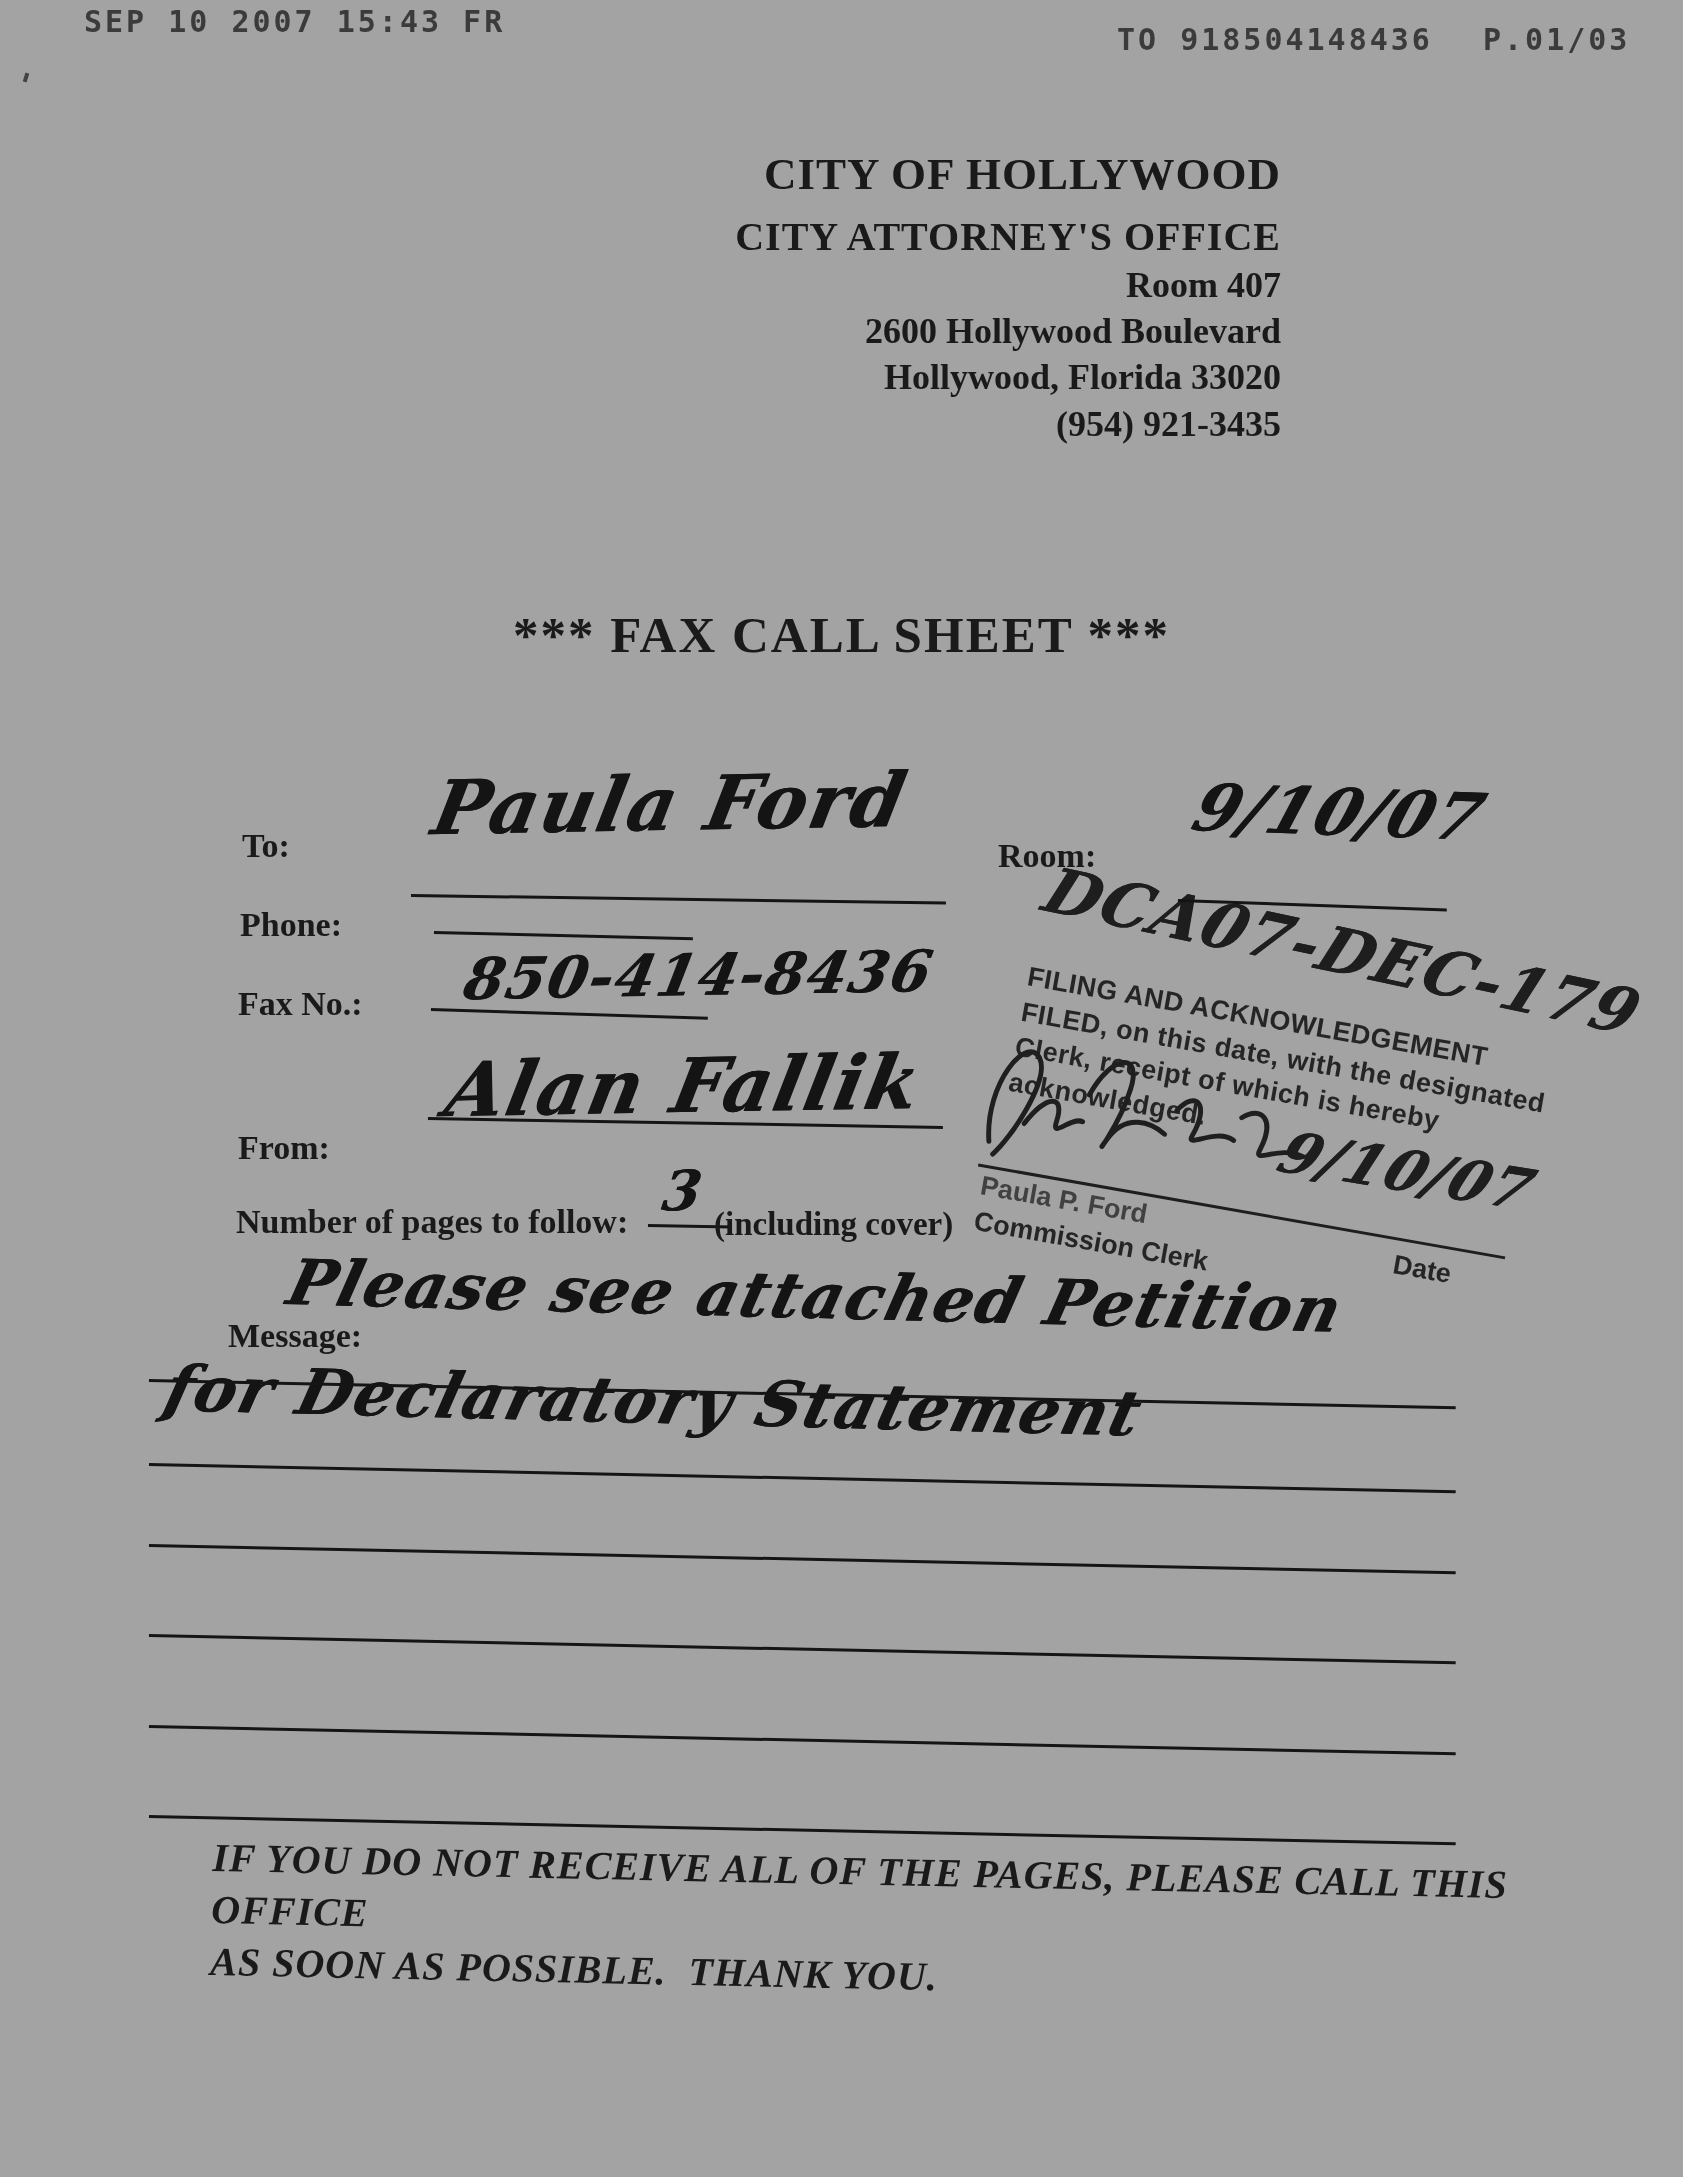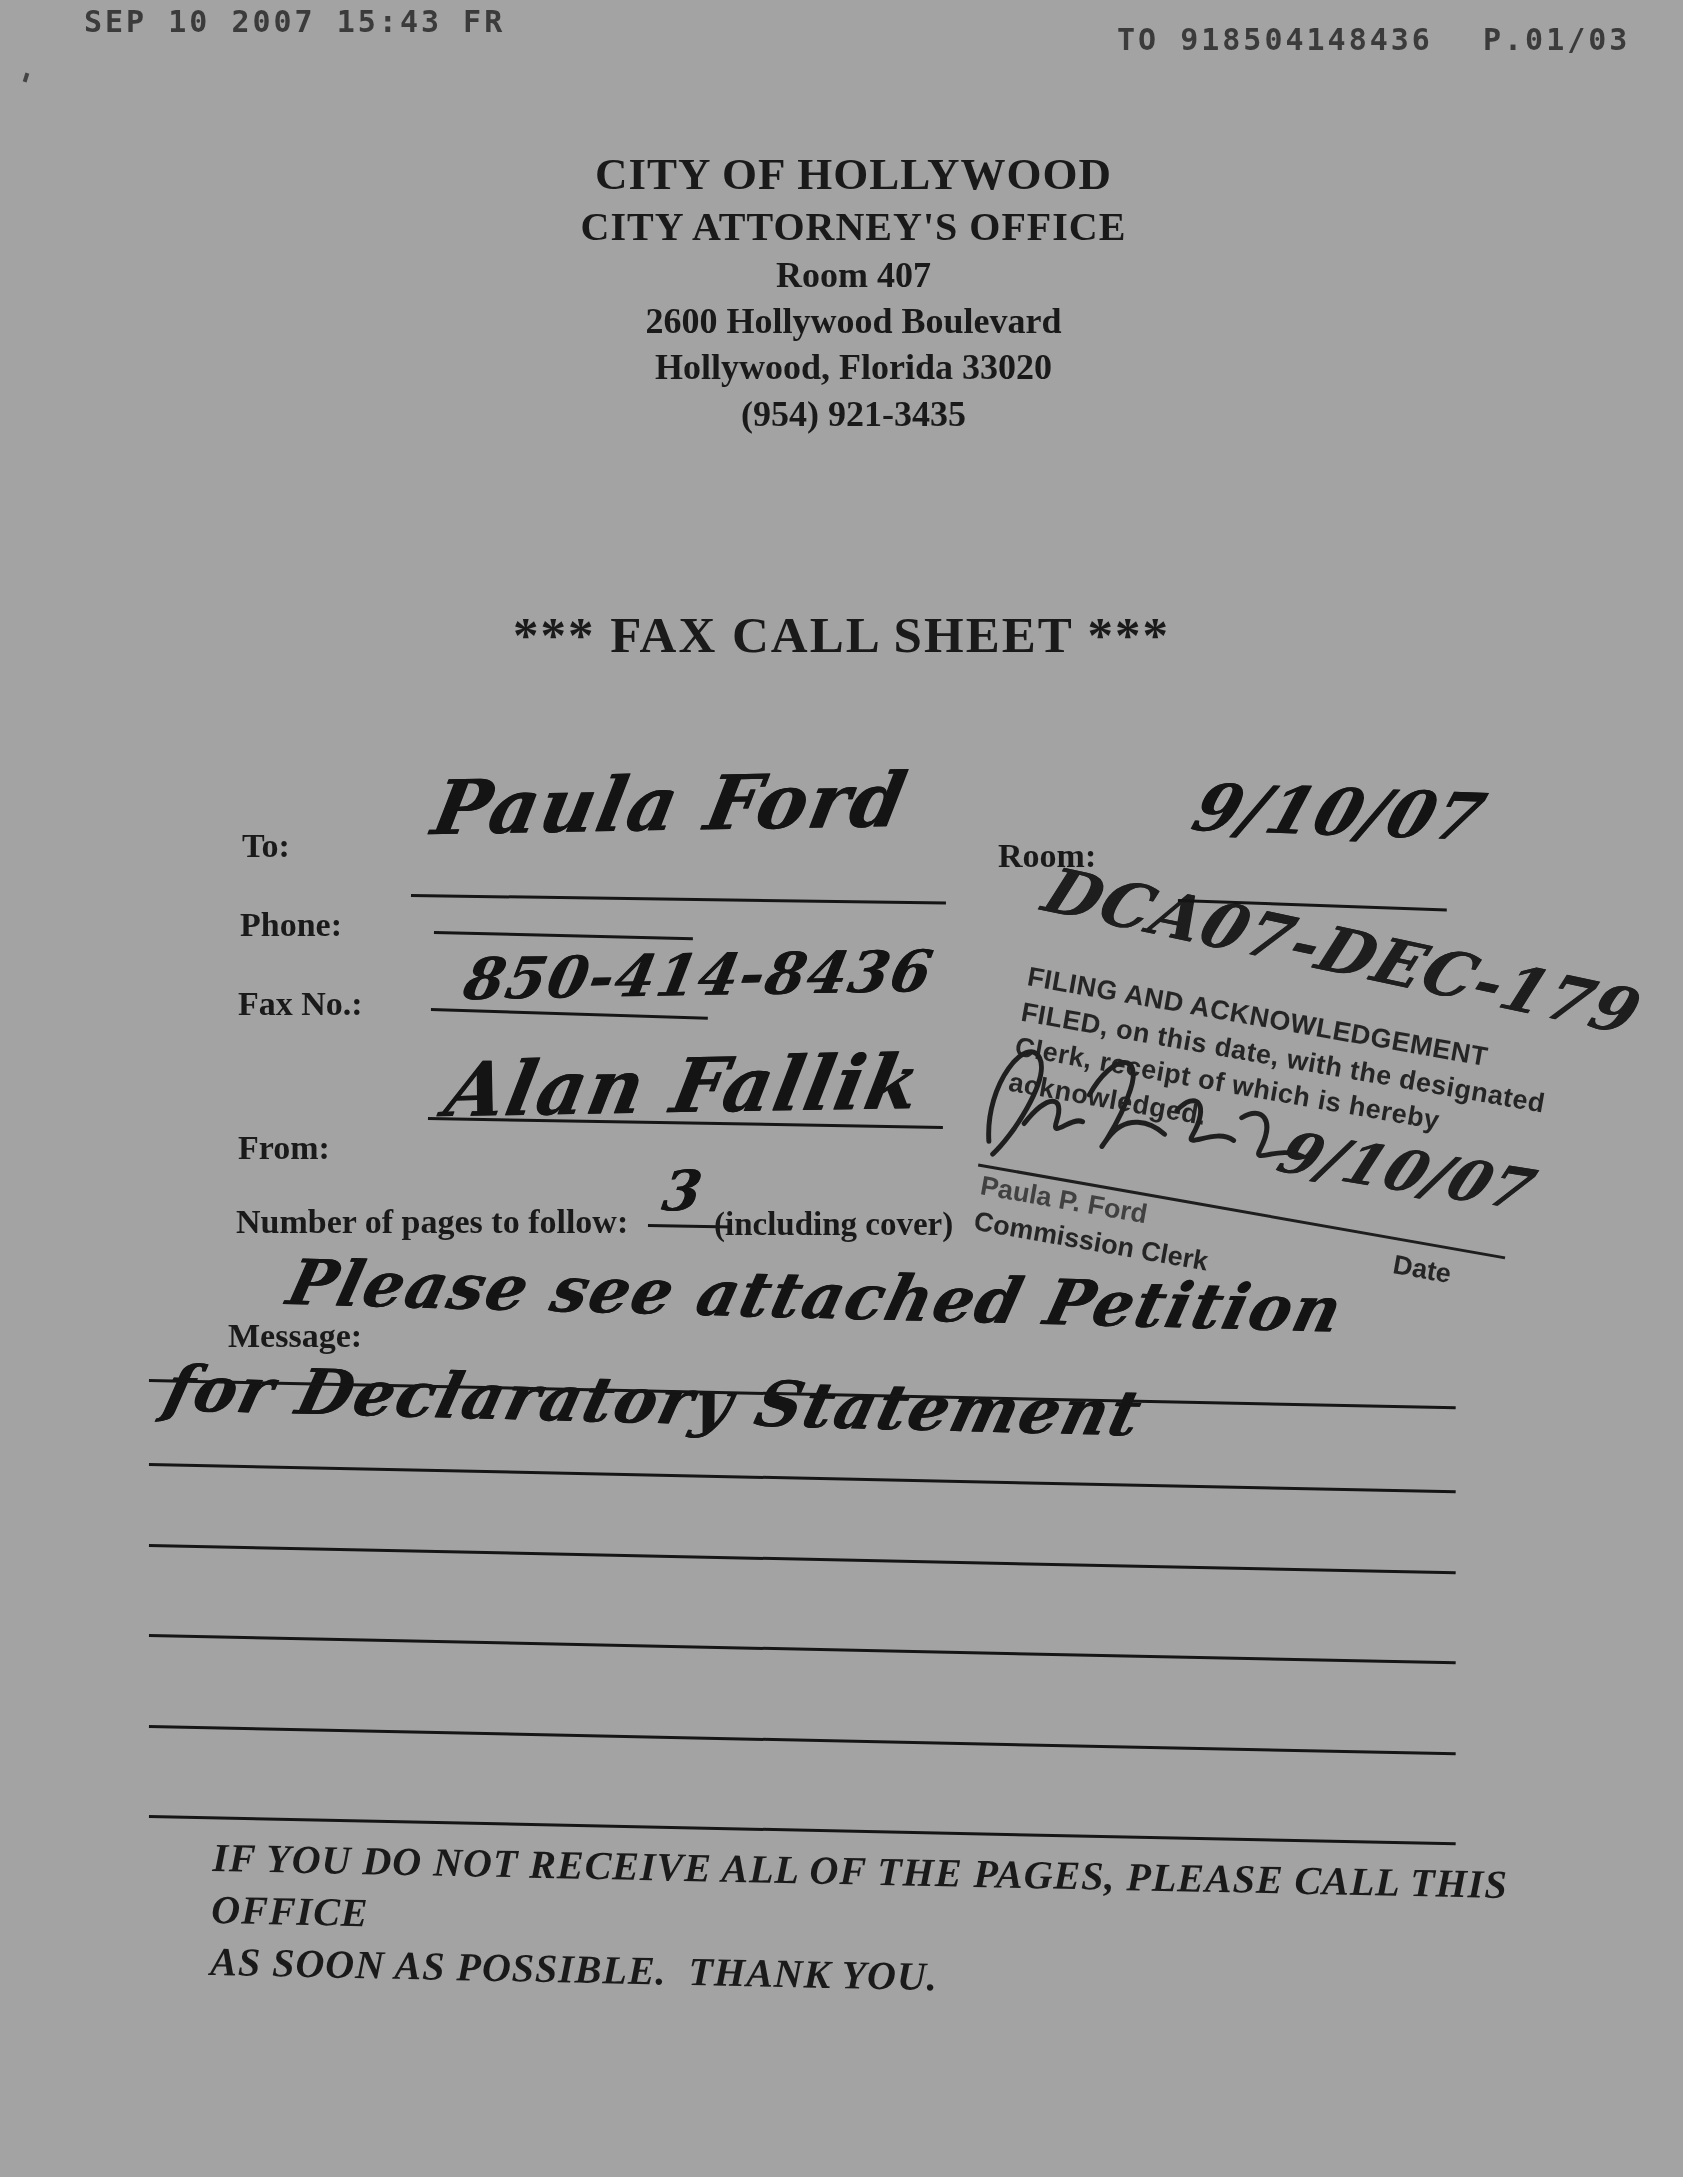"CITY OF HOLLYWOOD" .letterhead { text-align: center -> right }
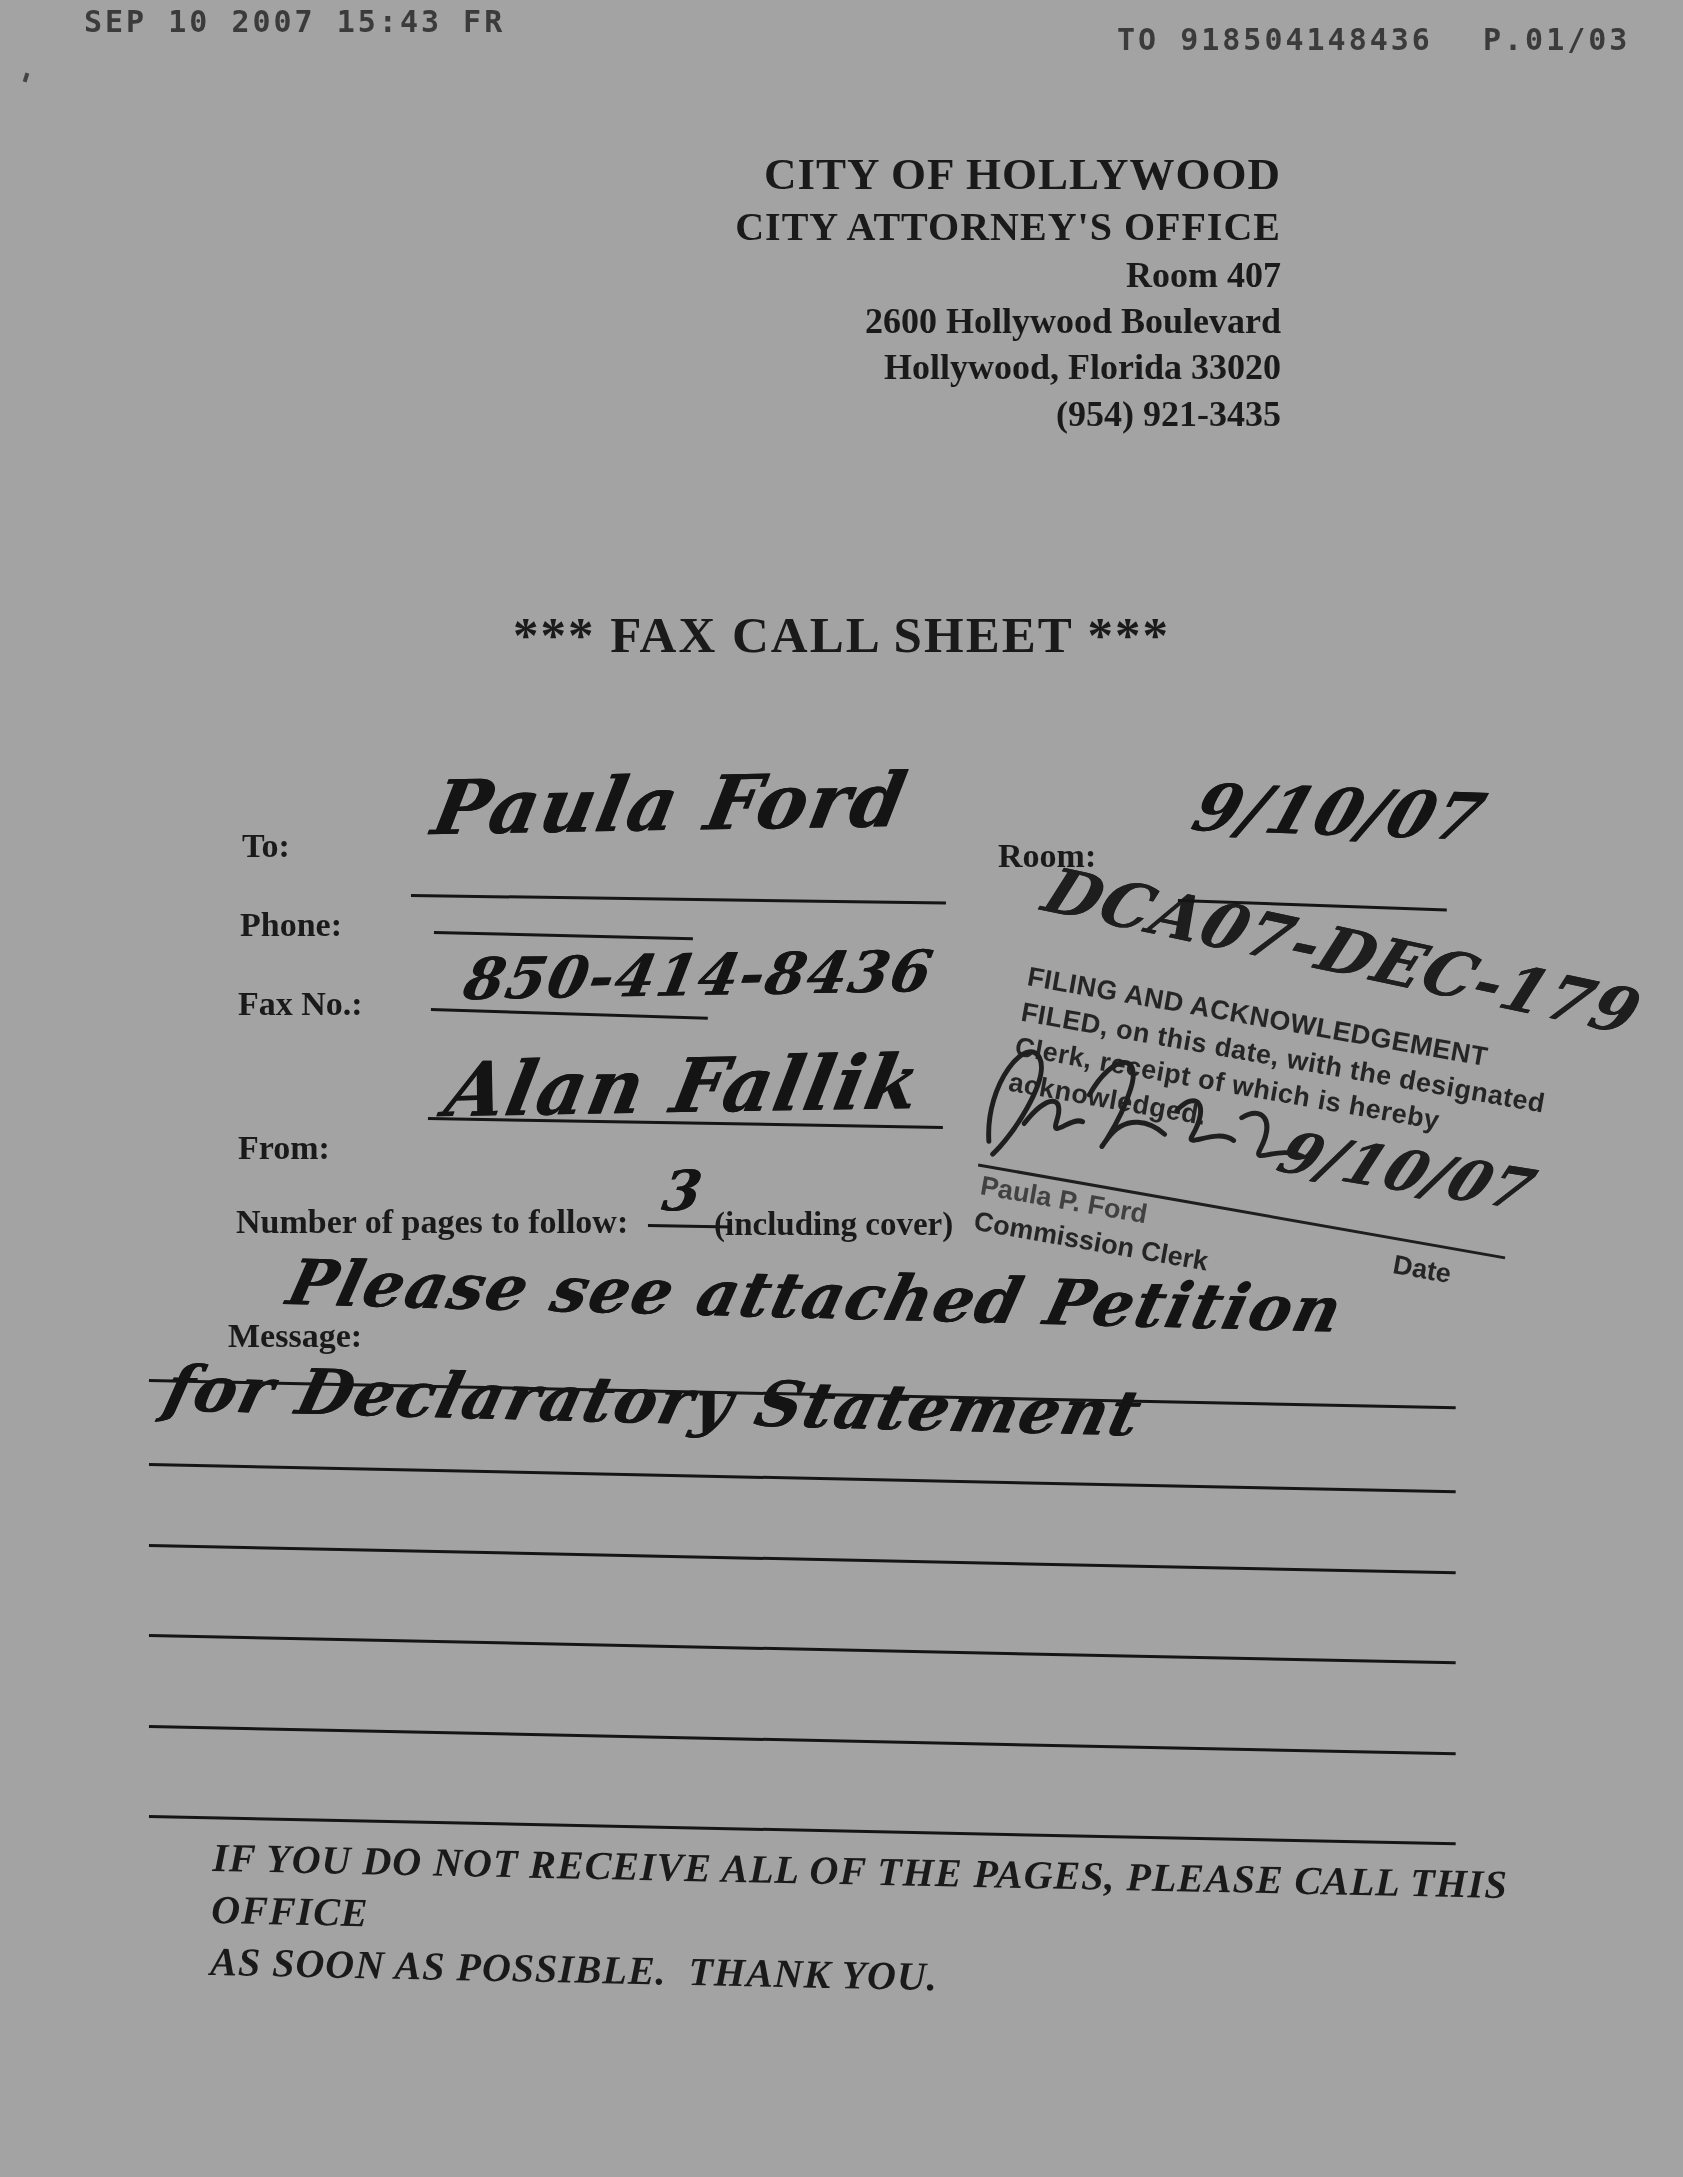"CITY ATTORNEY'S OFFICE" .lh-dept { margin-top: 2px -> 12px }
